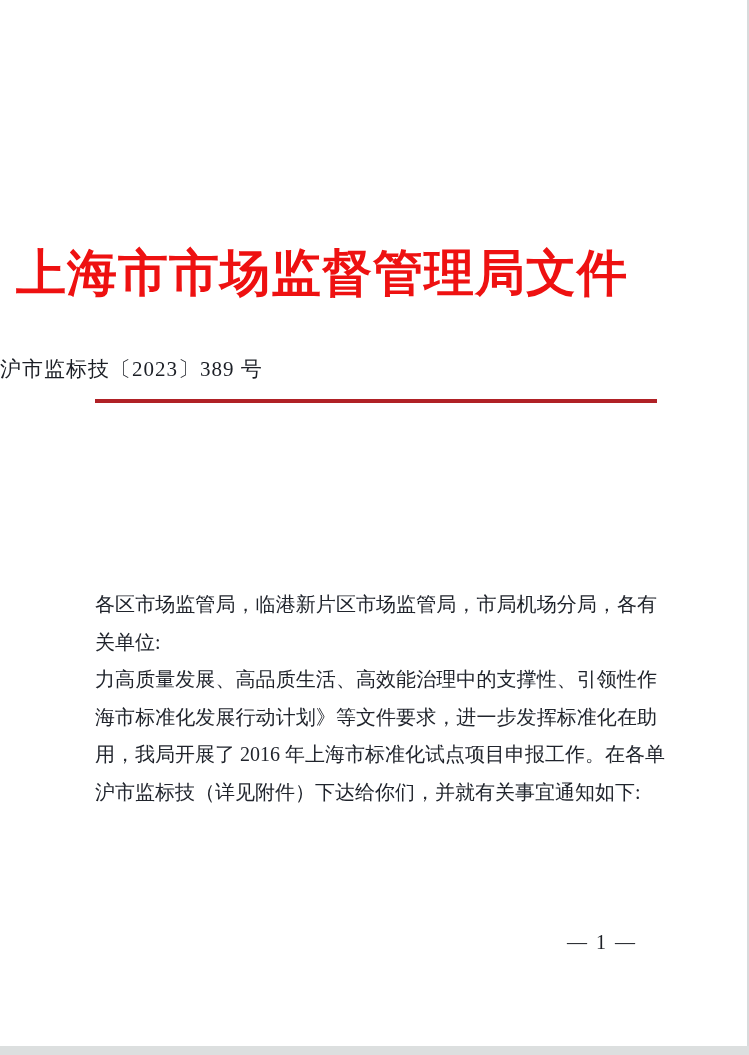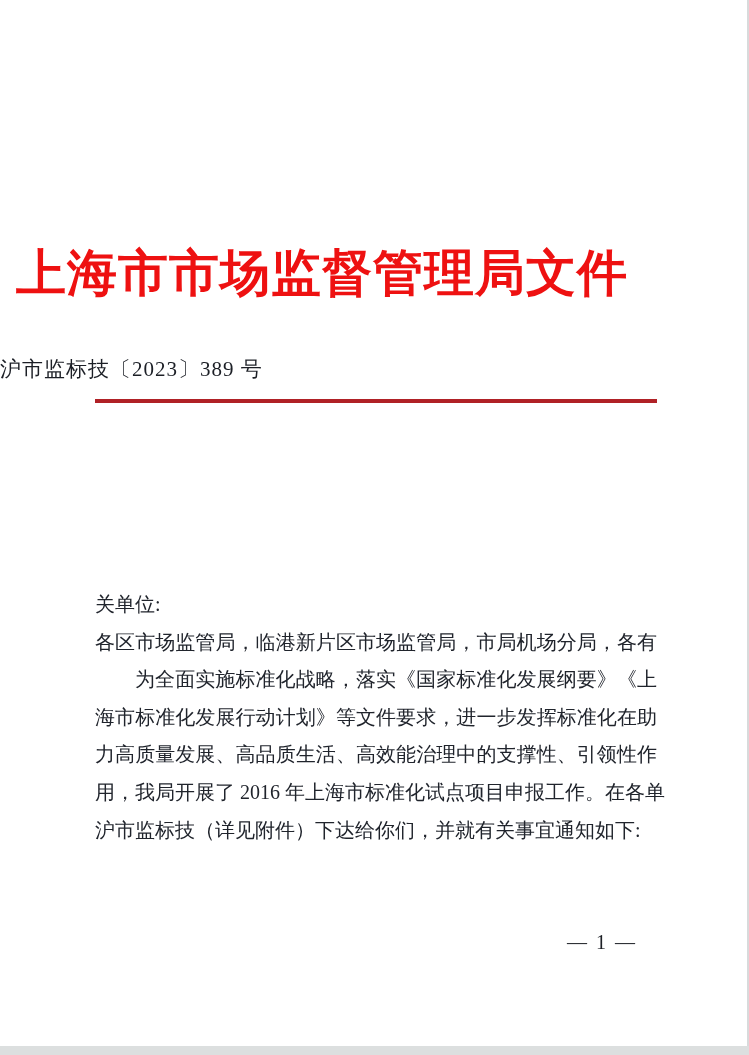"关单位:" div.body-line { order: before "各区市场监管局，临港新片区市场监管局，市局机场分局，各有" -> after "各区市场监管局，临港新片区市场监管局，市局机场分局，各有" }
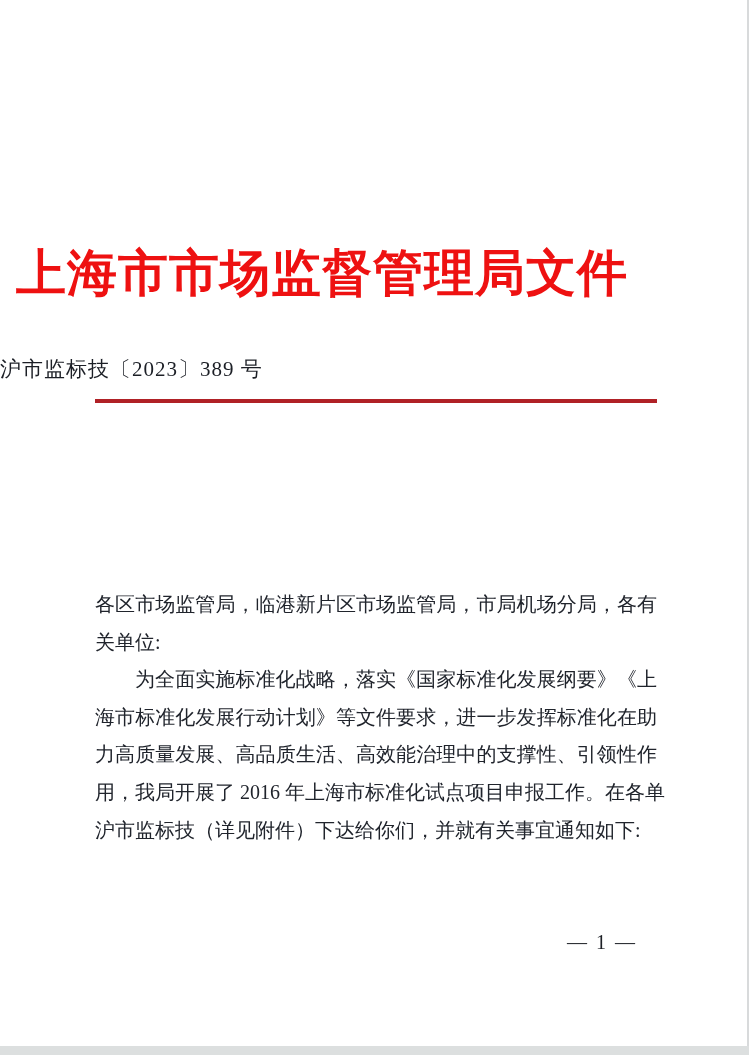"为全面实施标准化战略，落实《国家标准化发展纲要》《上" div.body-line { html: <div>为全面实施标准化战略，落实《国家标准化发展纲要》《上</div> -> none }
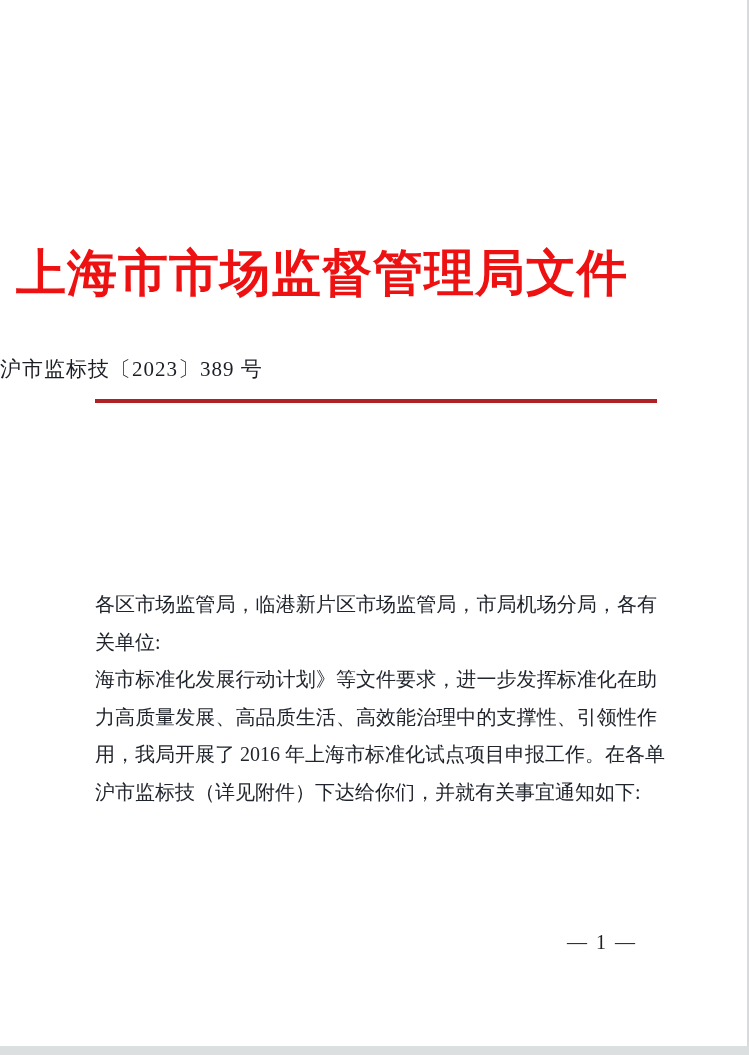"海市标准化发展行动计划》等文件要求，进一步发挥标准化在助" div.body-line { order: before "力高质量发展、高品质生活、高效能治理中的支撑性、引领性作" -> after "力高质量发展、高品质生活、高效能治理中的支撑性、引领性作" }
